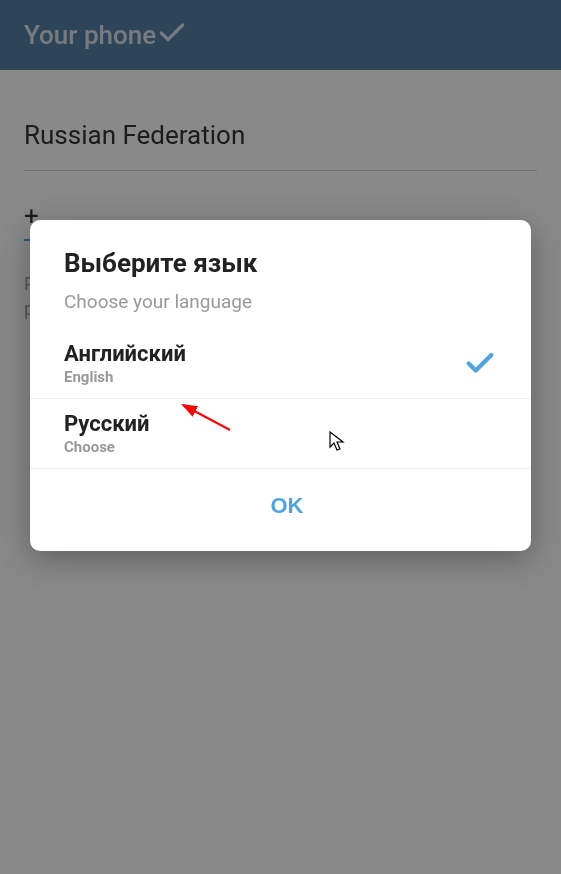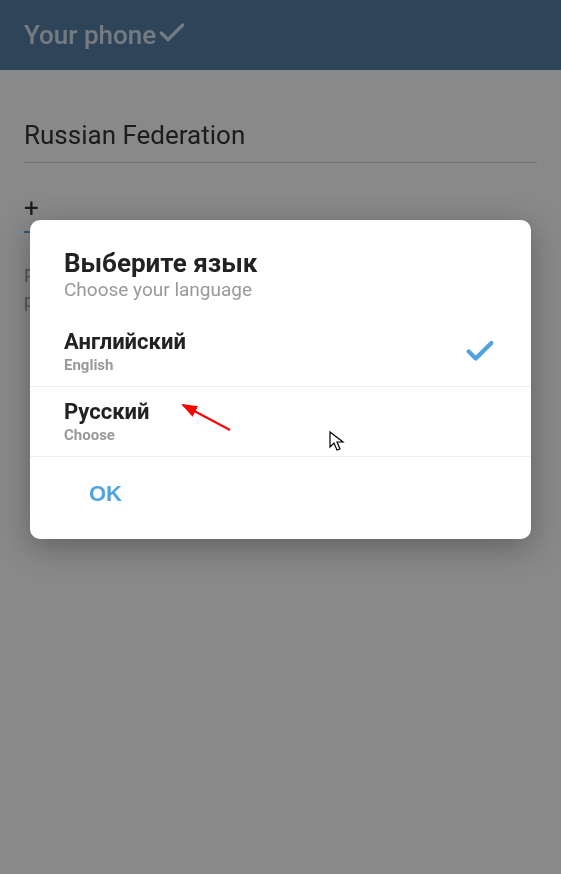"Russian Federation" .country-field { padding: 20px 0 12px 0 -> 20px 0 20px 0 }
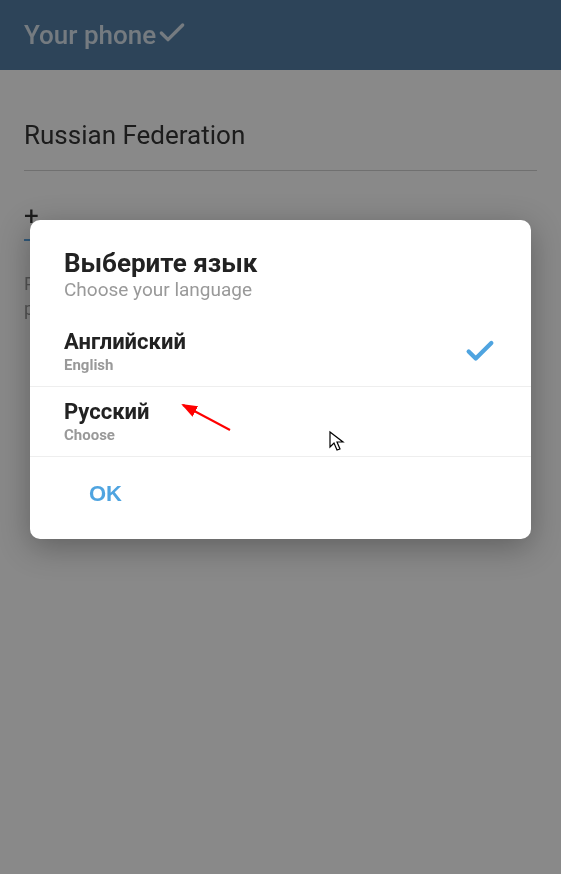"Choose your language" .dialog-subtitle { margin-top: 0 -> 12px }
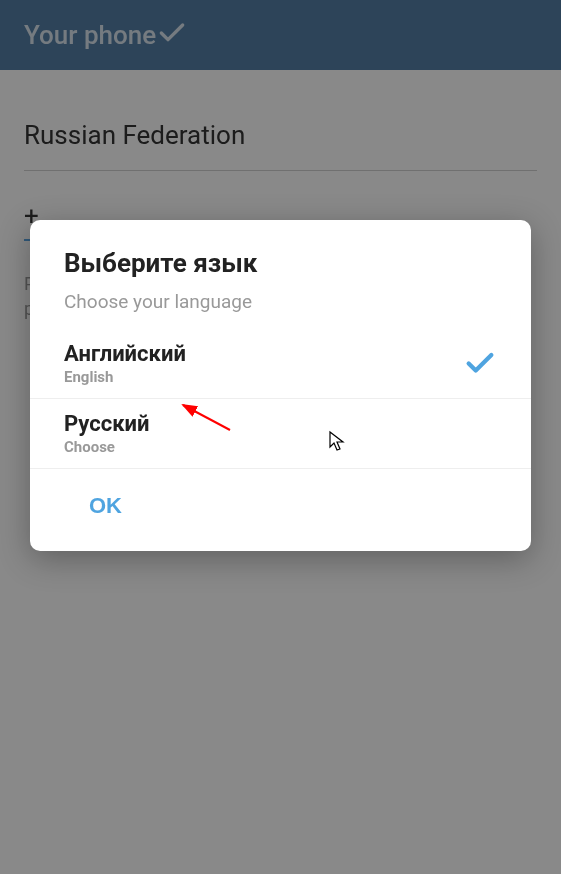"OK" .dialog-footer { justify-content: flex-start -> center }
